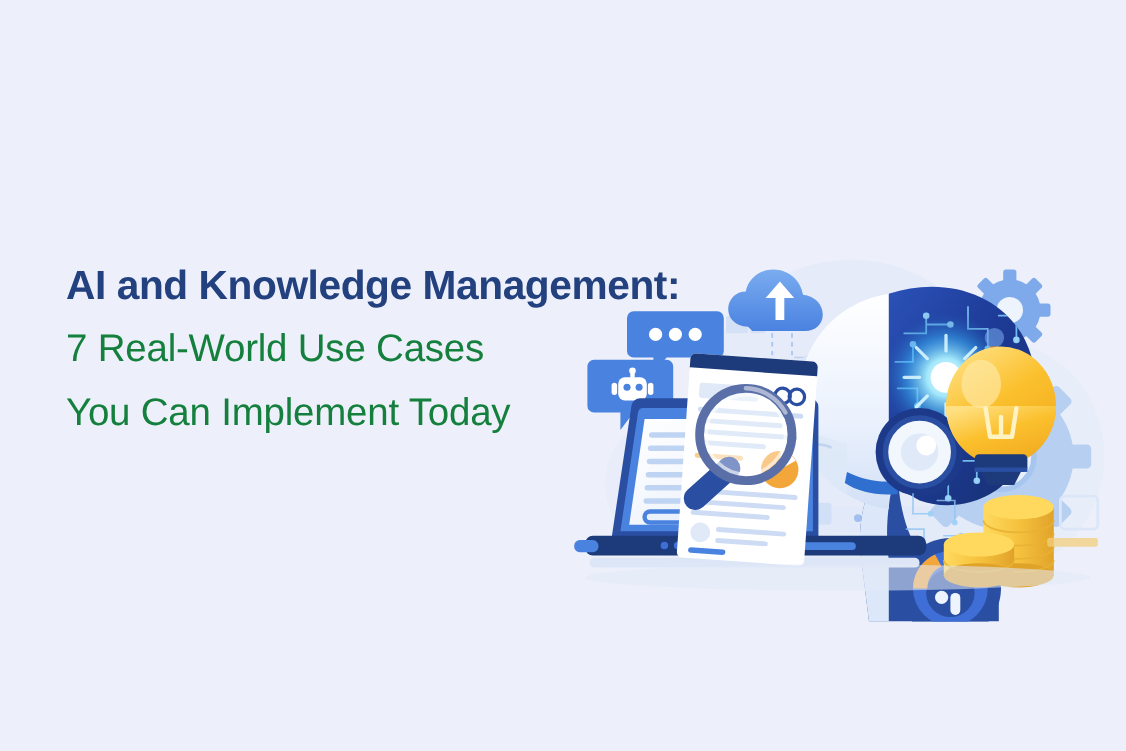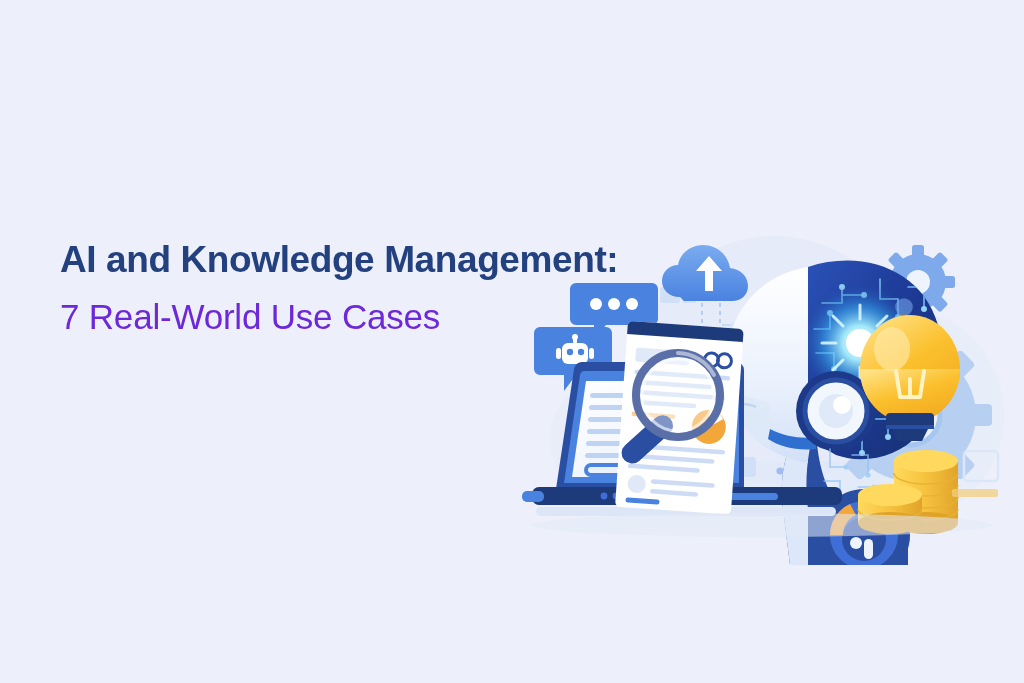"7 Real-World Use Cases" .sub-line { color: #6d28d9 -> #15803d }
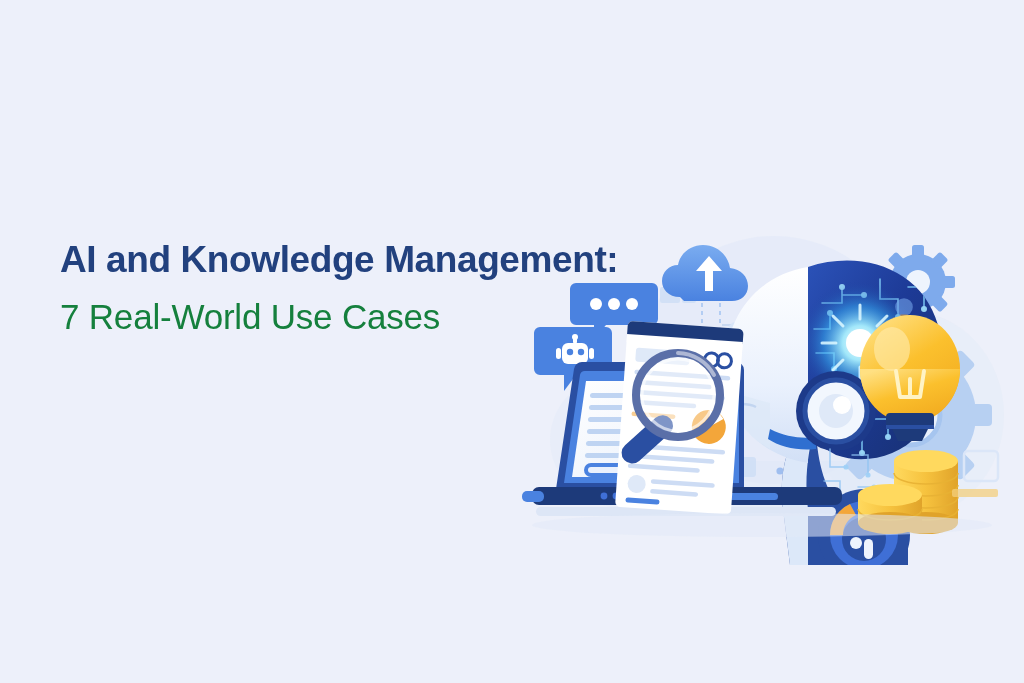"You Can Implement Today" div.sub-line { html: none -> <div>You Can Implement Today</div> }
